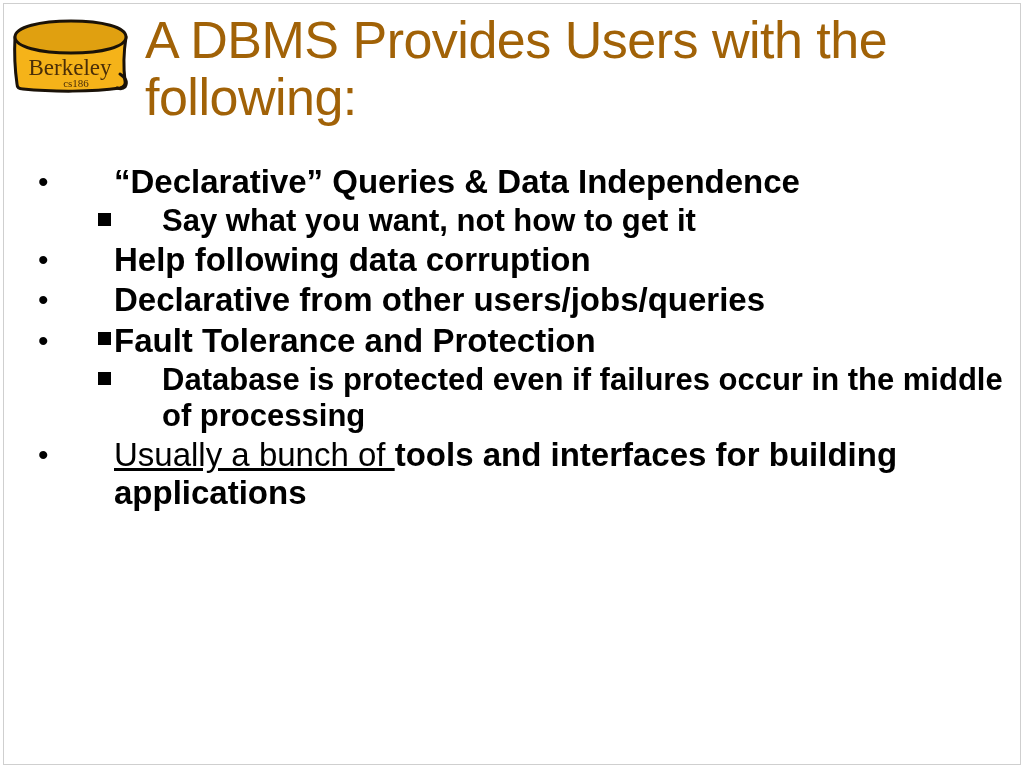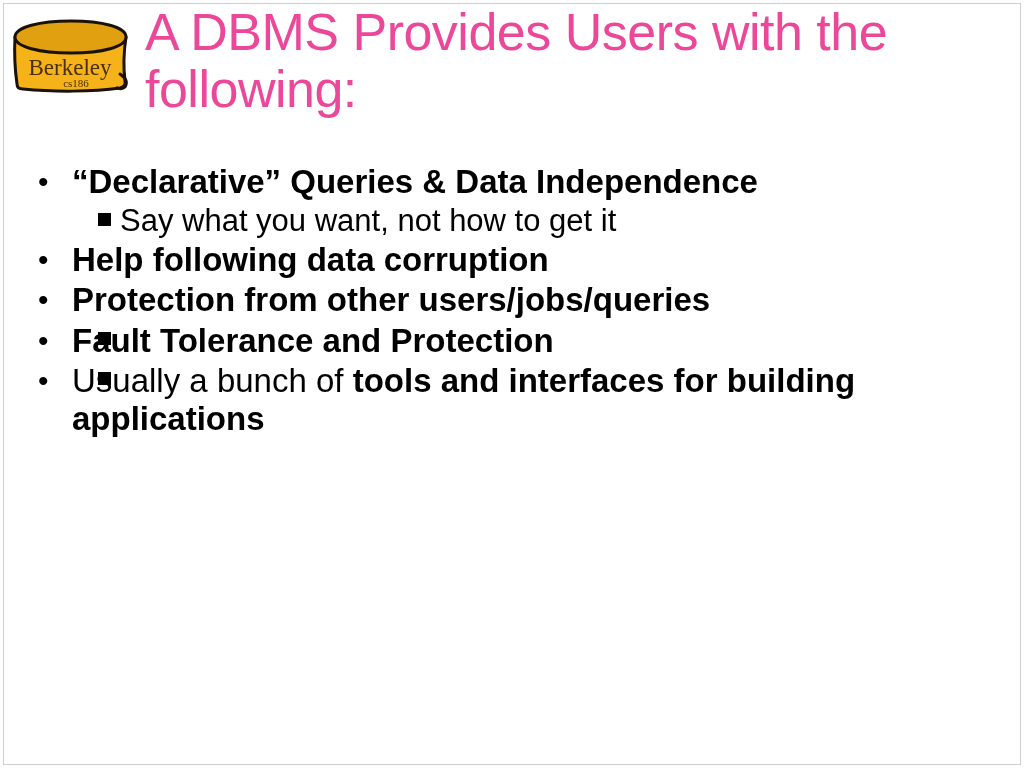"A DBMS Provides Users with" .title { color: #ec4899 -> #a16207; top: 4px -> 12px }
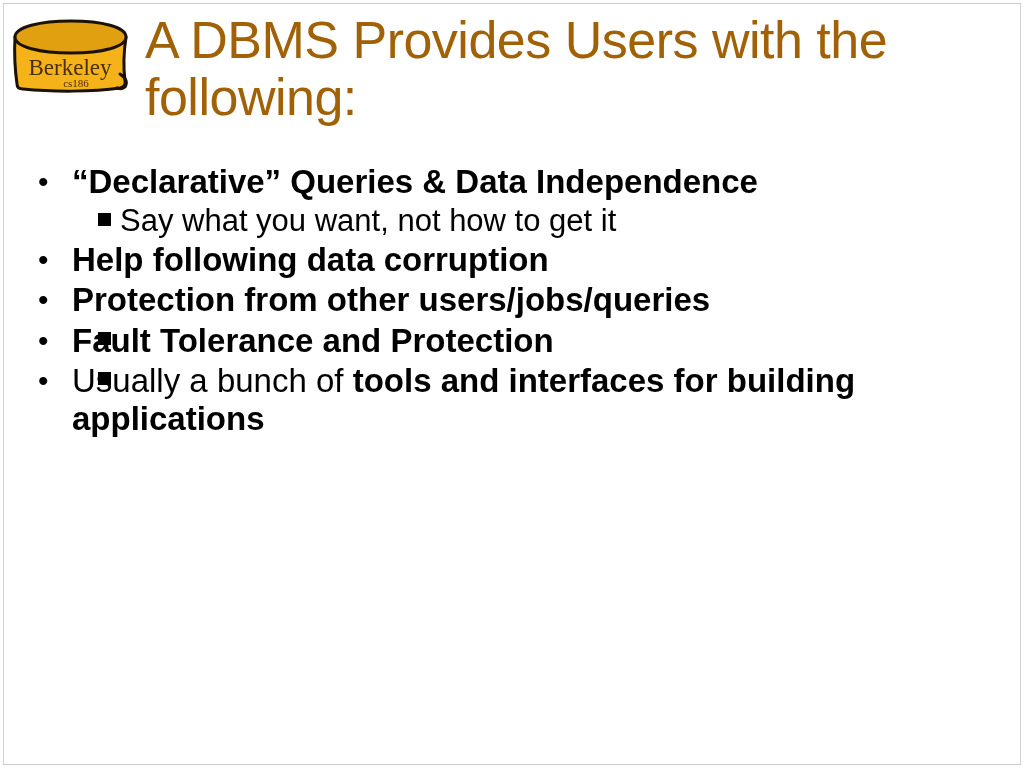"“Declarative” Queries & Data" .bullet .text { margin-left: none -> 42px }
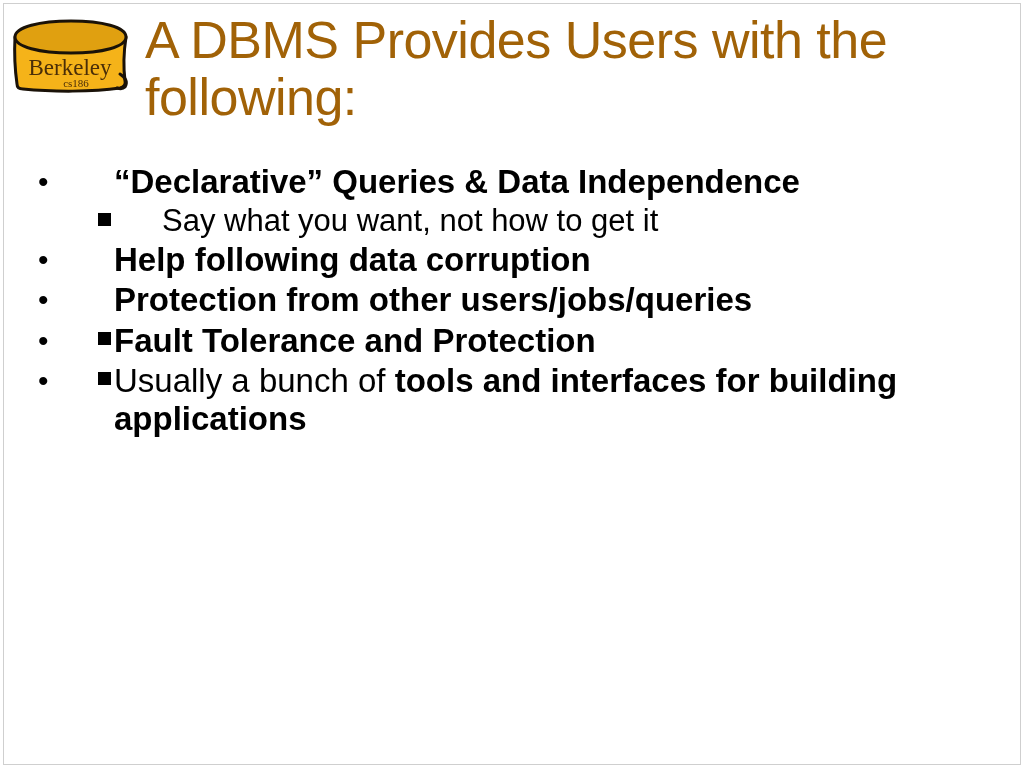"Say what you want, not" .lvl2 { font-weight: normal -> bold }
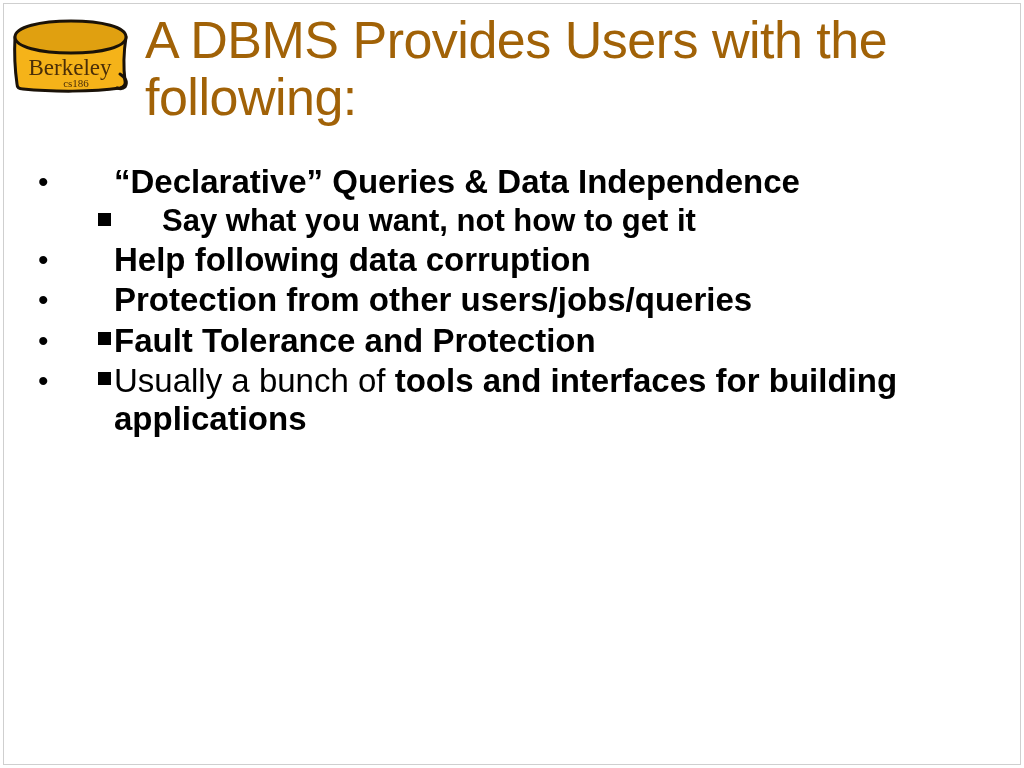"Protection from other users/jobs/queries" span.text { text: Protection -> Declarative }
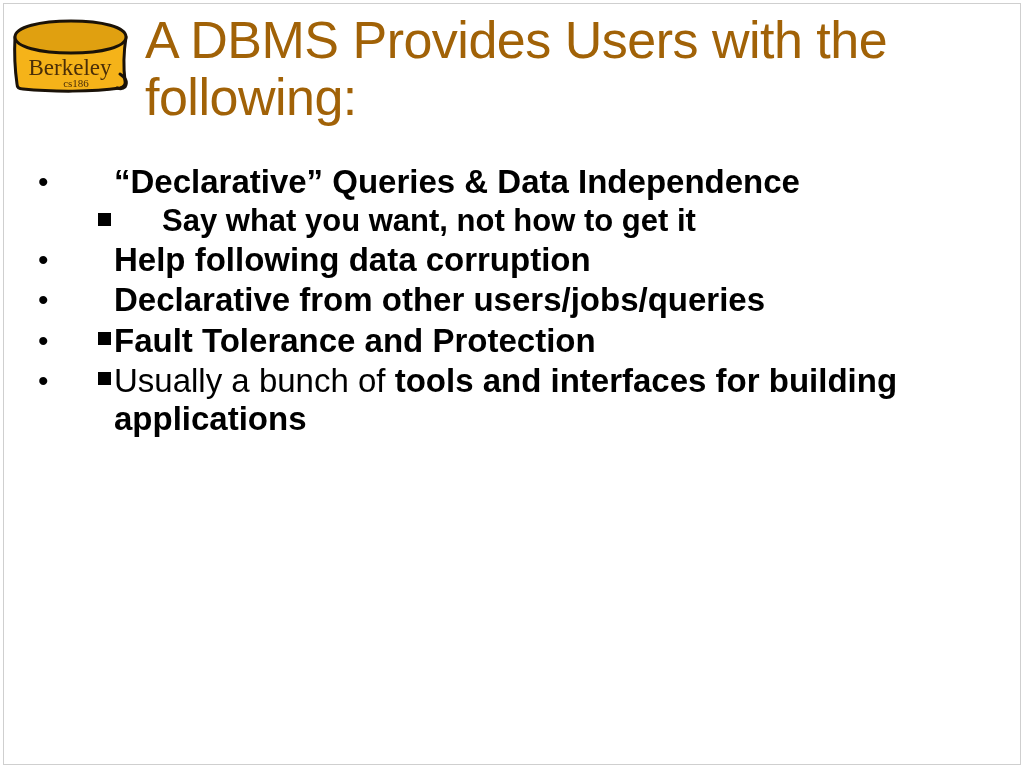"Database is protected even if" span.text { html: none -> <span>Database is protected even if failures occur in the middle of processing</span> }
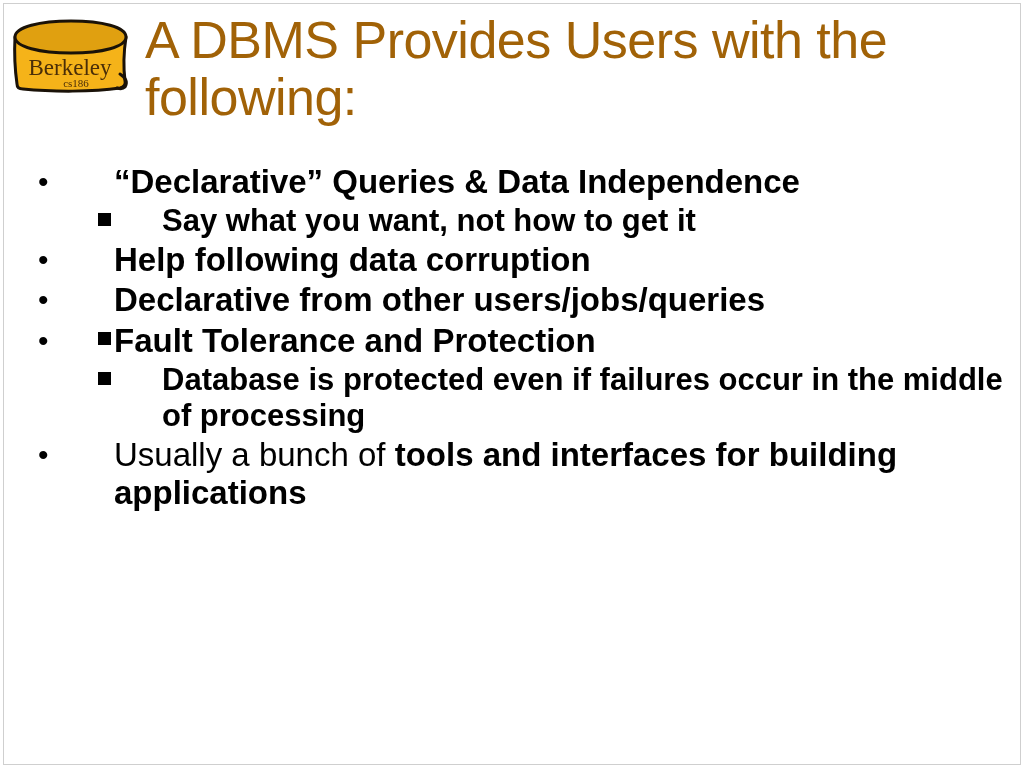"Usually a bunch of" .reg { text-decoration: none -> underline }
